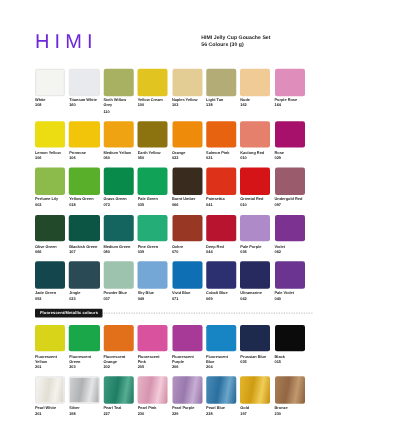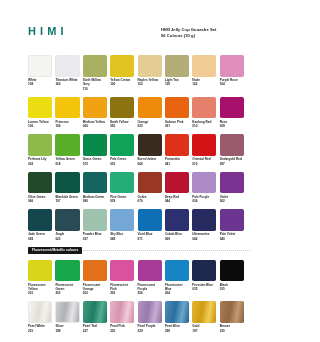"HIMI" .brand { color: #0f766e -> #6d28d9; font-size: 11px -> 16px; font-weight: 700 -> 400 }
